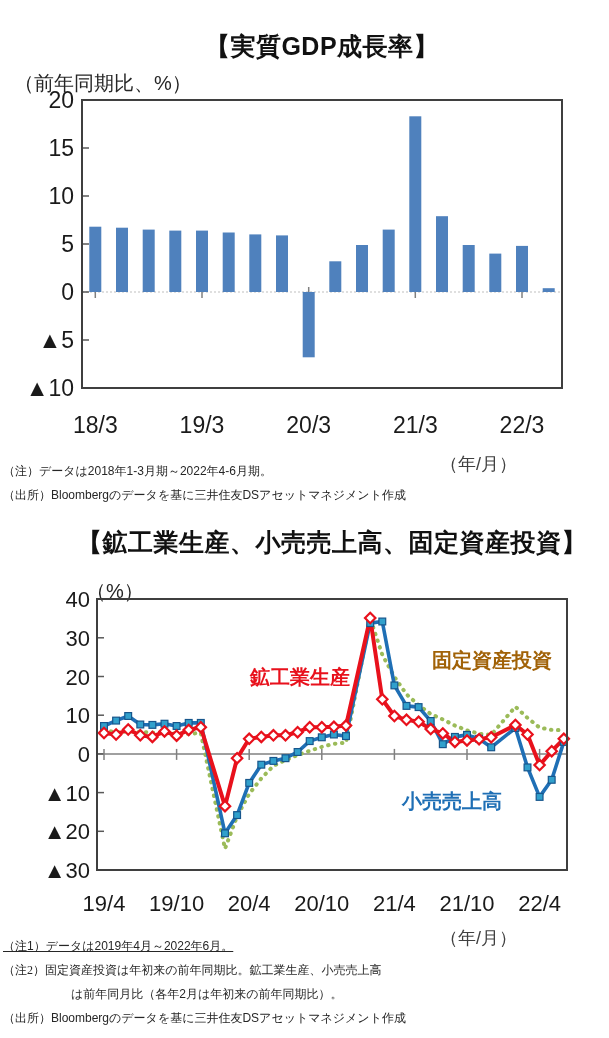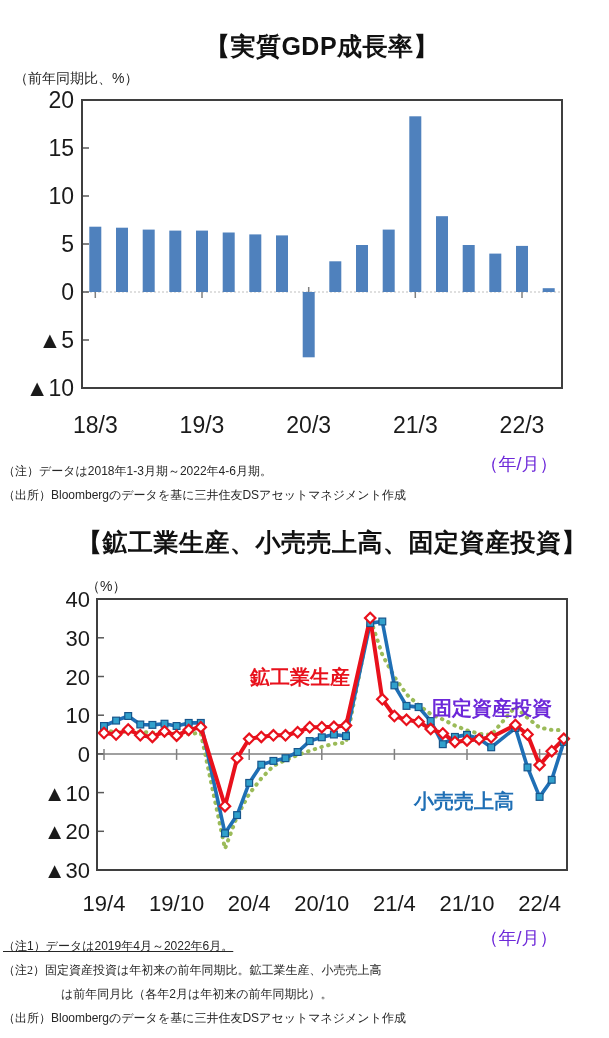"（前年同期比、%）" .unit-label { font-size: 14px -> 20px }
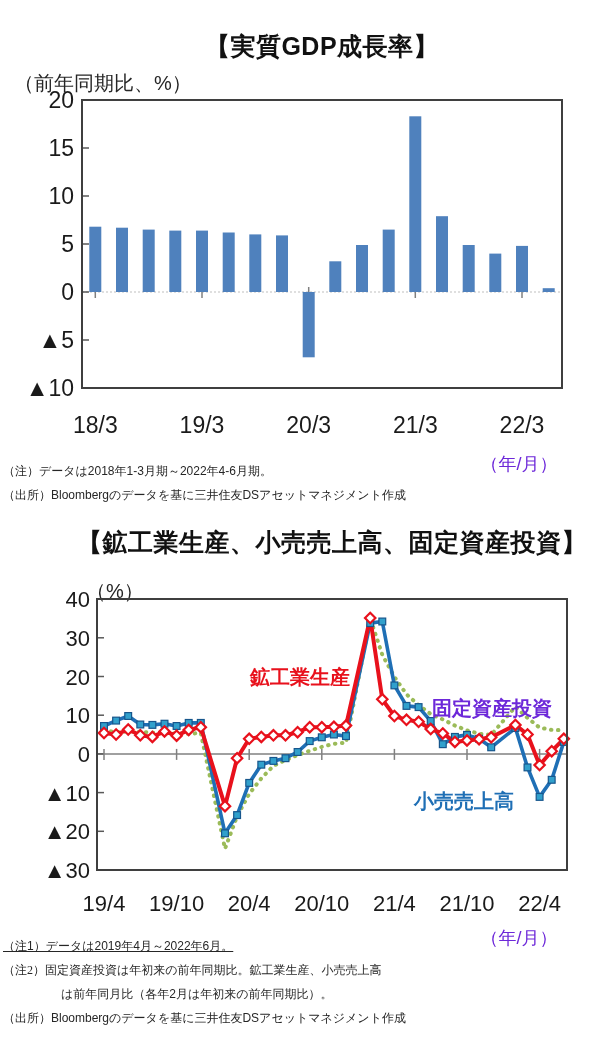"（年/月）" .axis-unit { color: #6d28d9 -> #404040; text-align: center -> left }
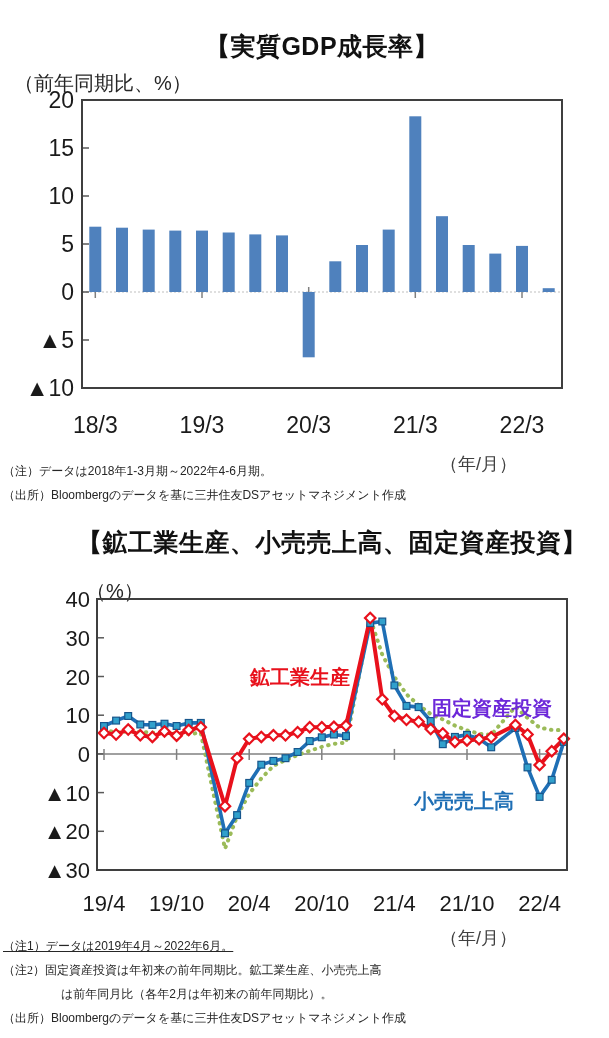"固定資産投資" div.series-label { color: #6d28d9 -> #a16207; margin-top: 48px -> none }
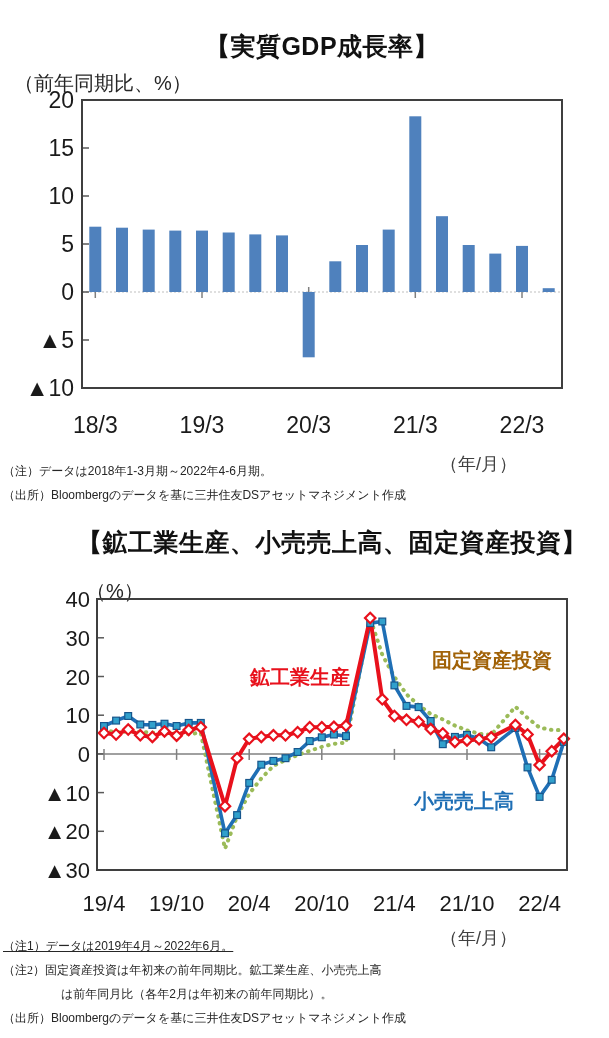"小売売上高" div.series-label { left: 414px -> 402px }
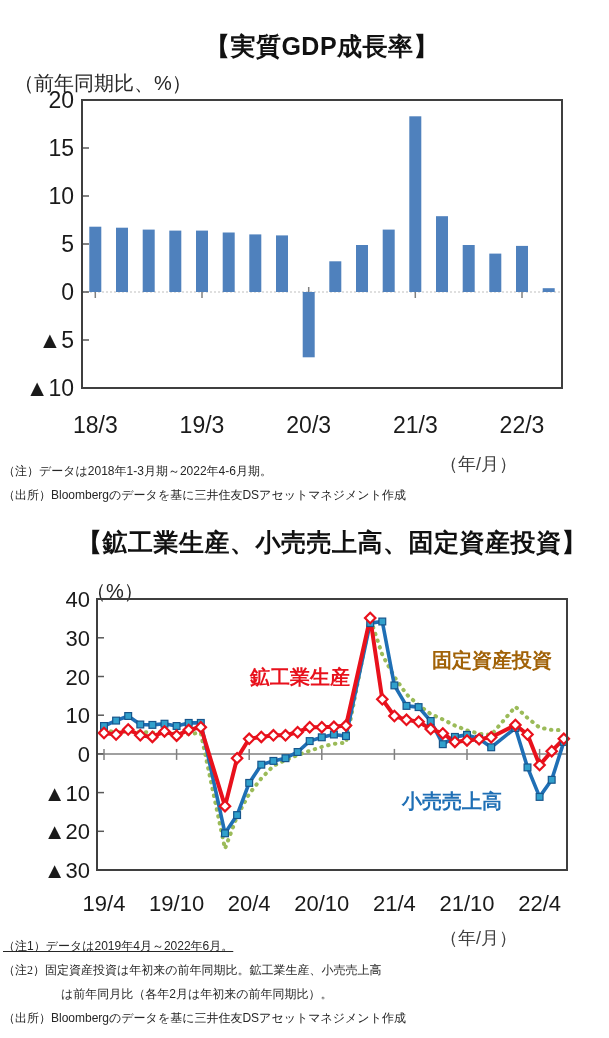"は前年同月比（各年2月は年初来の前年同期比）。" div.note-line { left: 3px -> 13px }
